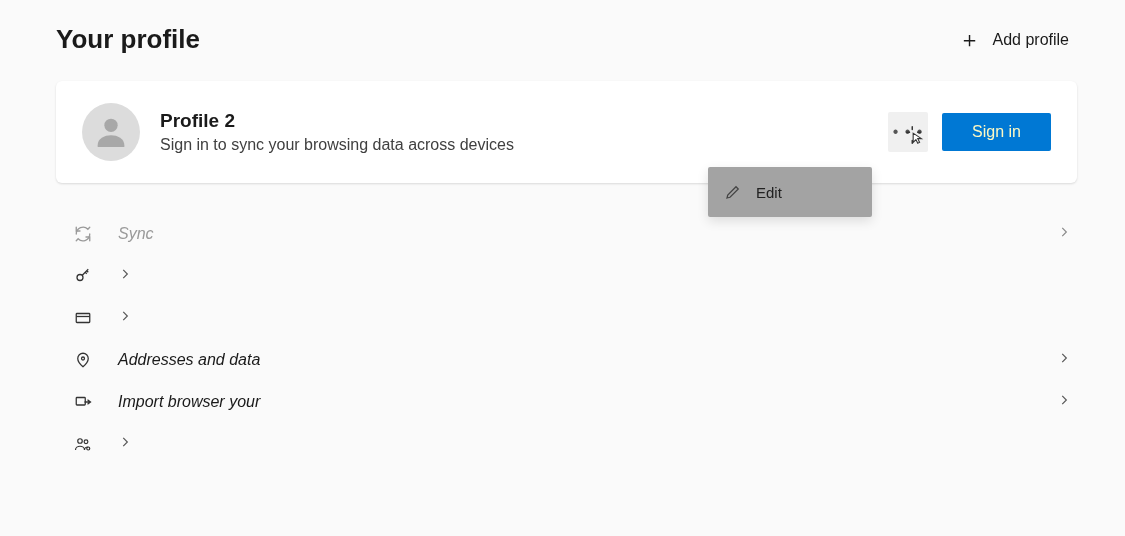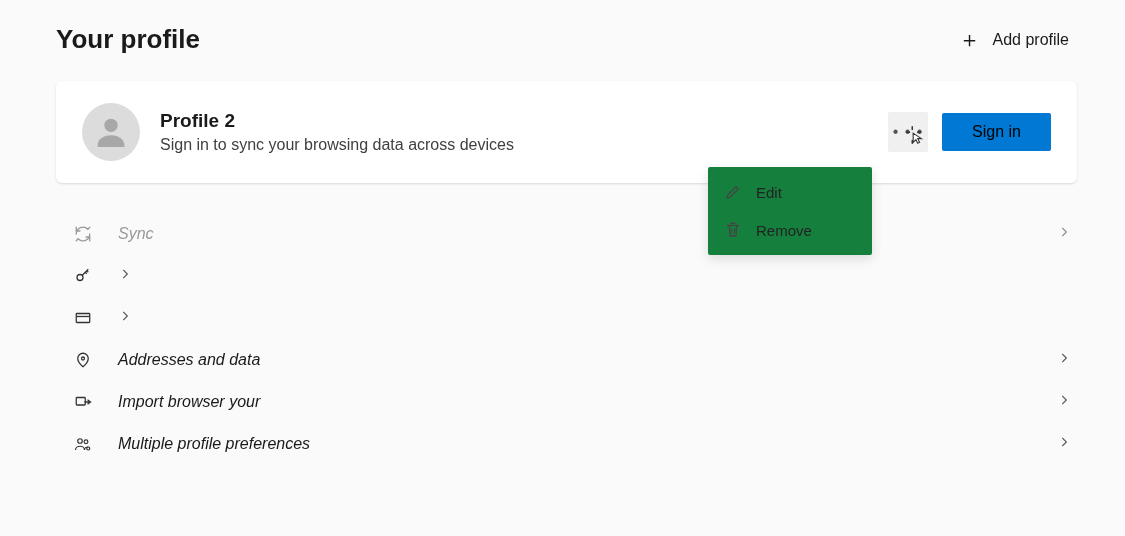"Sign in" .signin-btn { color: #000000 -> #fef9c3 }
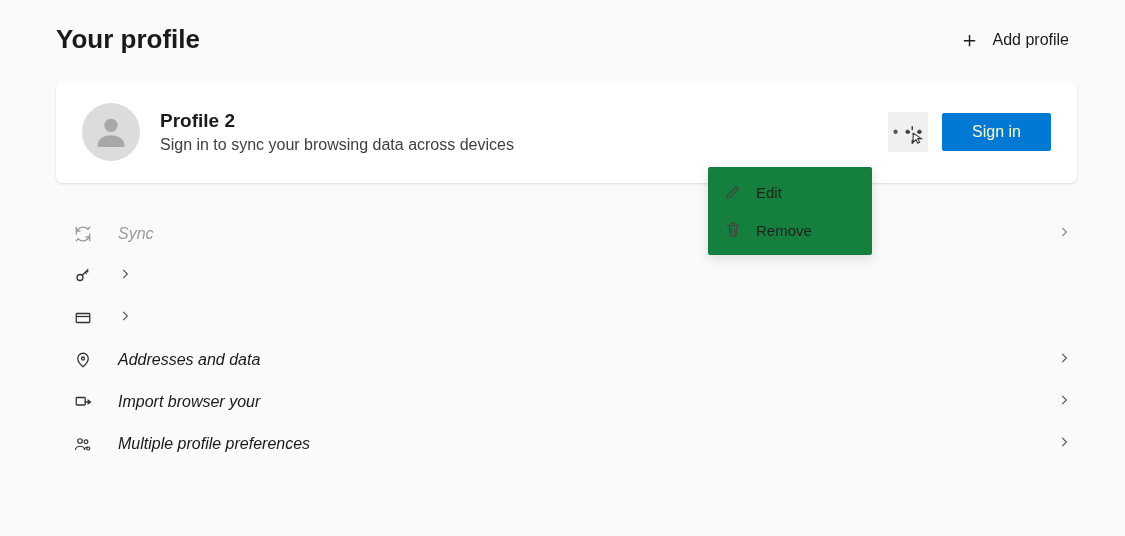"Edit" .dropdown { background: #15803d -> #a3a3a3 }
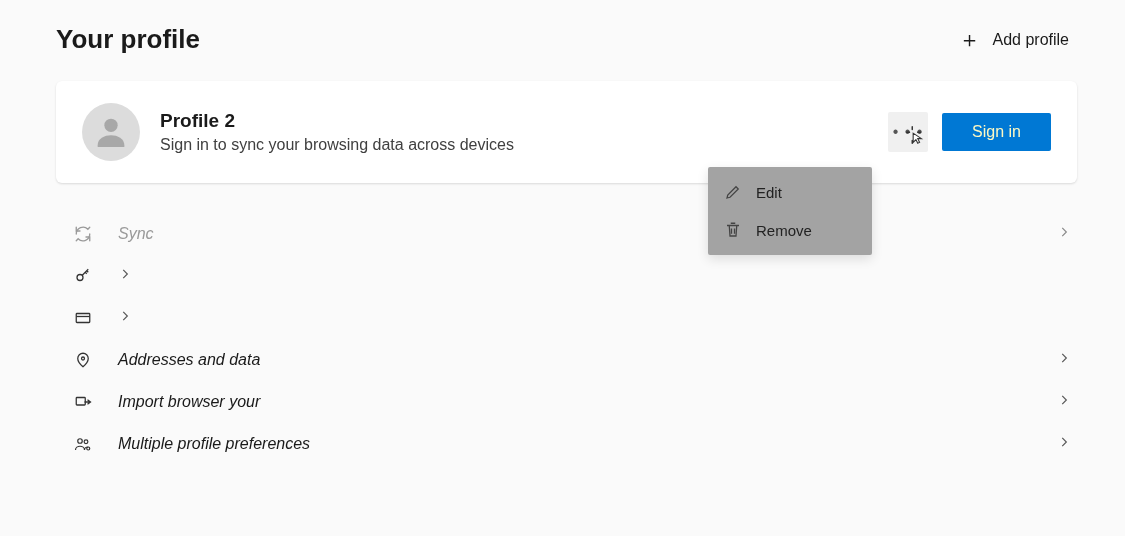"Remove" div.dd-item { html: <div> <svg> <path></path> </svg> <span>Remove</span> </div> -> none }
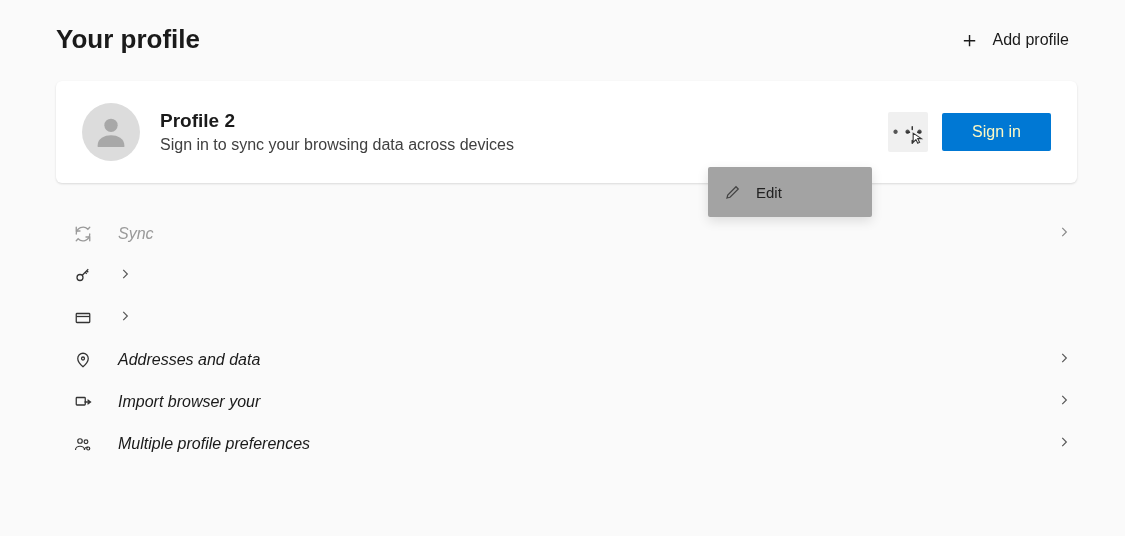"Multiple profile preferences" span.row-label { html: <span>Multiple profile preferences</span> -> none }
